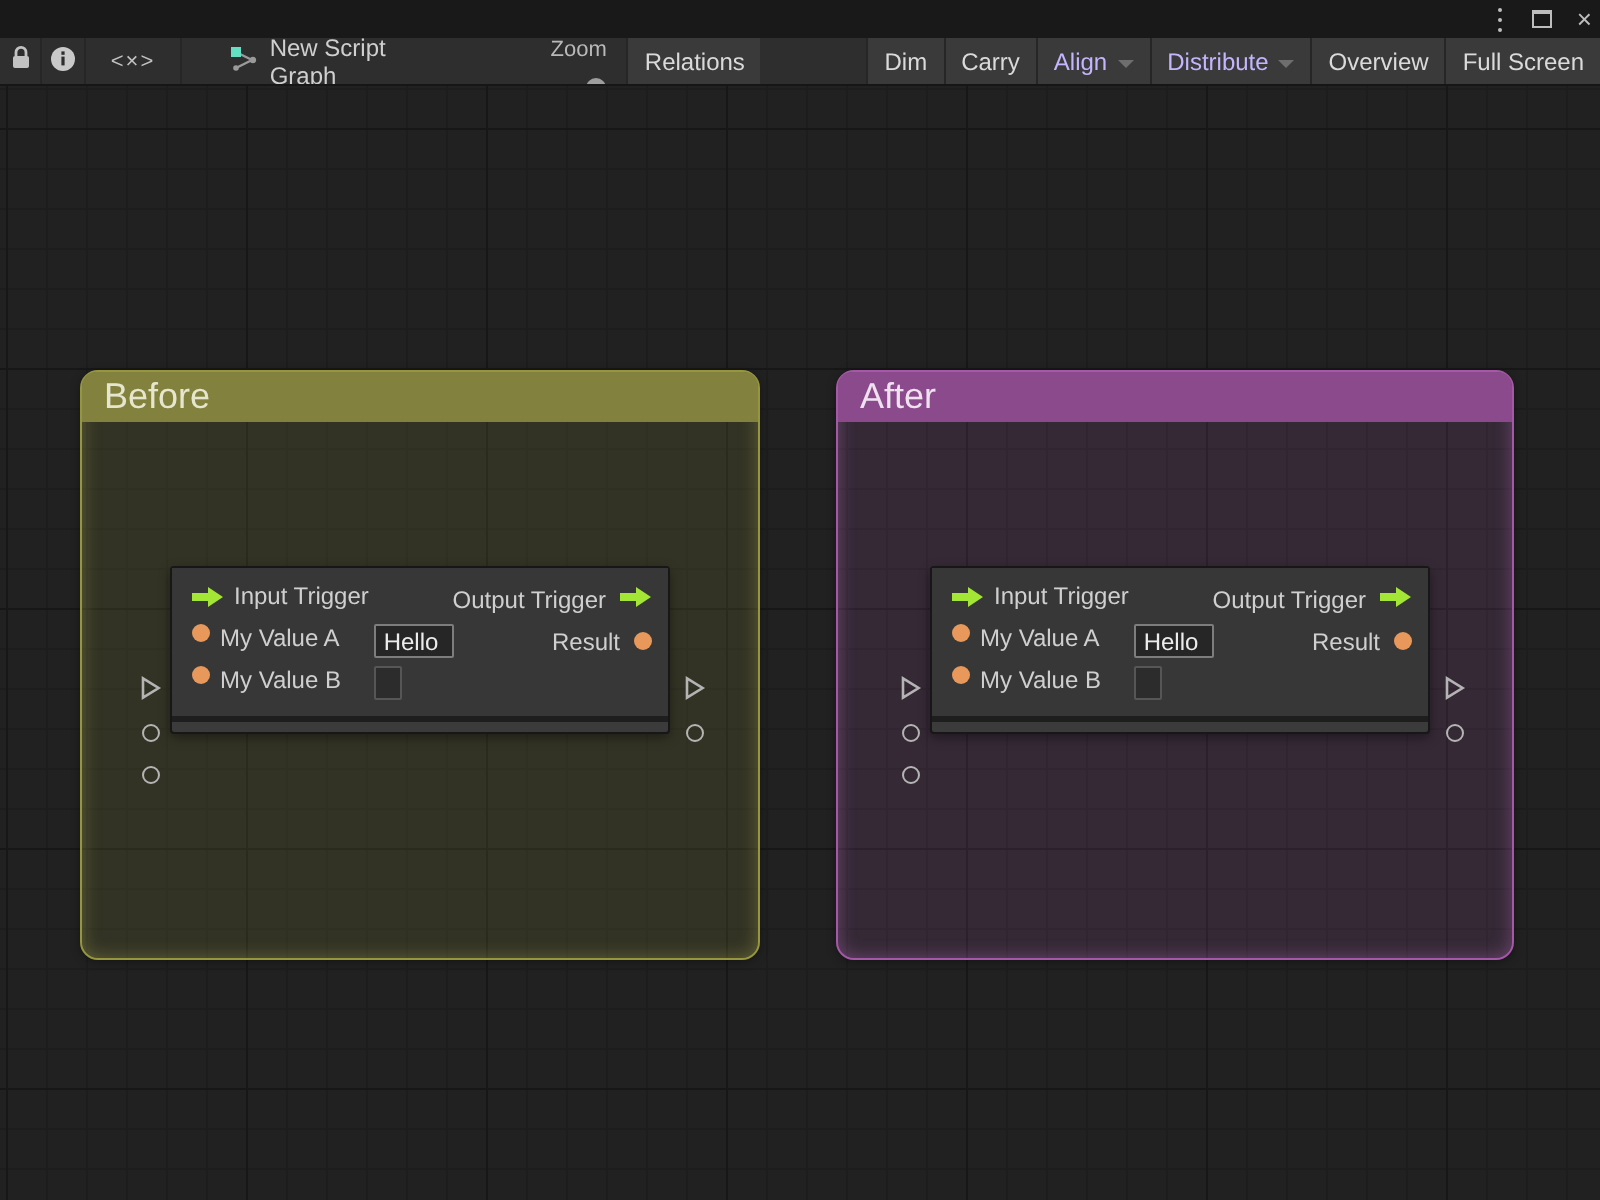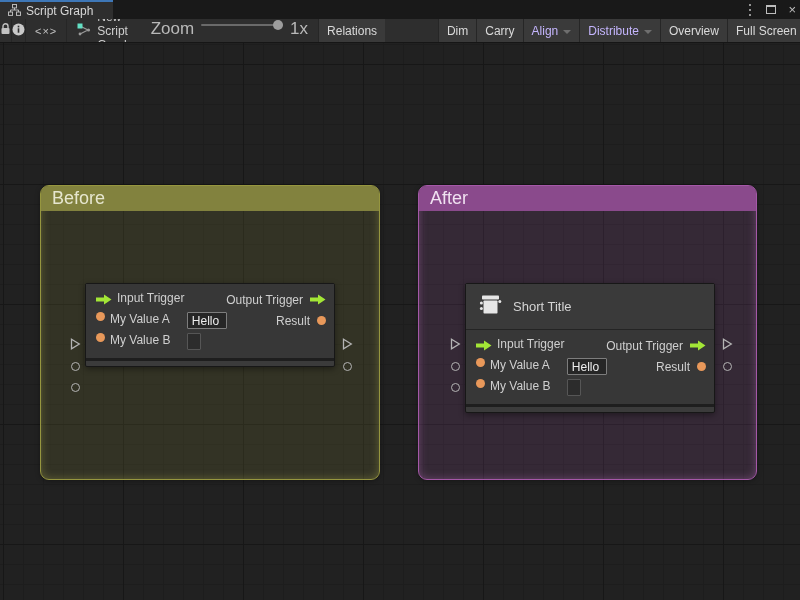"Script Graph" div.tab { html: <div> <span> <svg> <rect></rect> <rect></rect> <rect></rect> <path></path> </svg> </span> <span>Script Graph</span> </div> -> none }
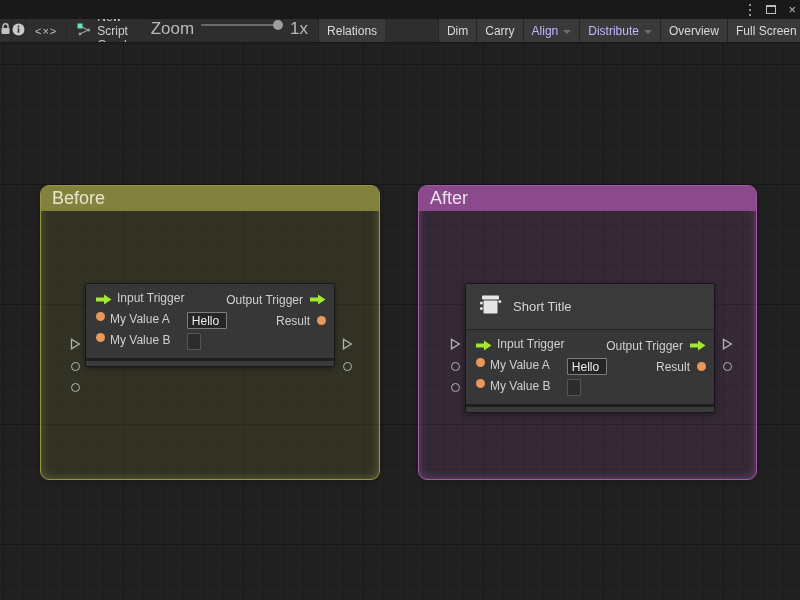"Zoom" .zoom-area { align-items: flex-start -> flex-end; flex-direction: none -> column; font-size: 17px -> 11px }
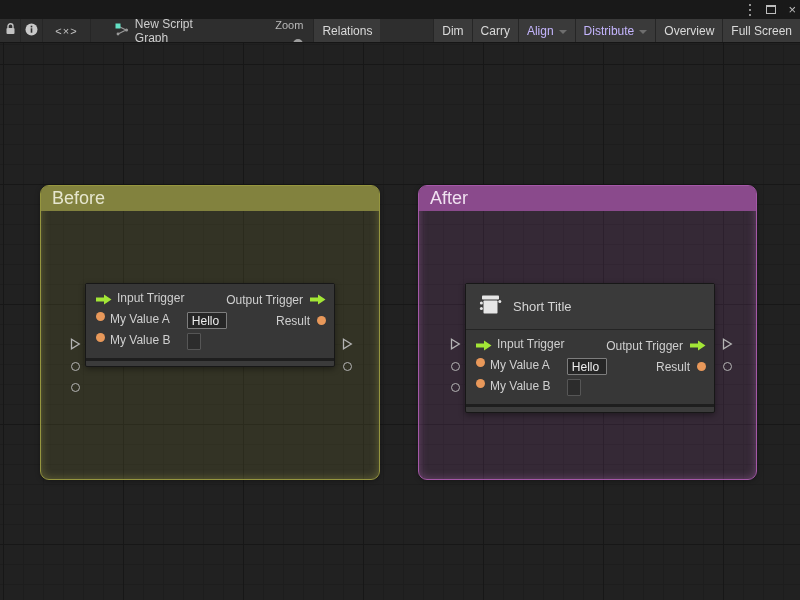"Short Title" div.node-header { html: <div> <span> <svg> <rect></rect> <rect></rect> <circle></circle> <circle></circle> <circle></circle> </svg> </span> <span>Short Title</span> </div> -> none }
